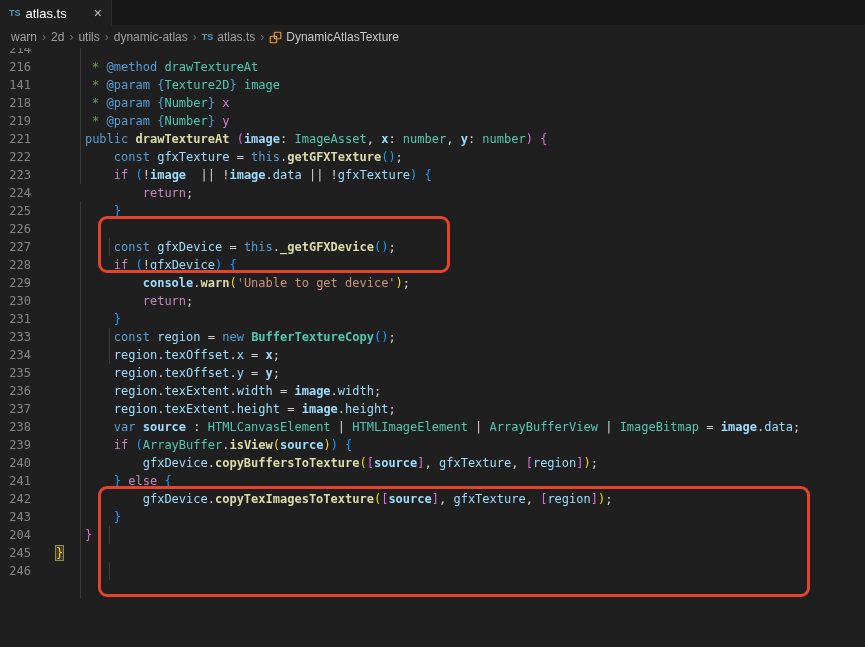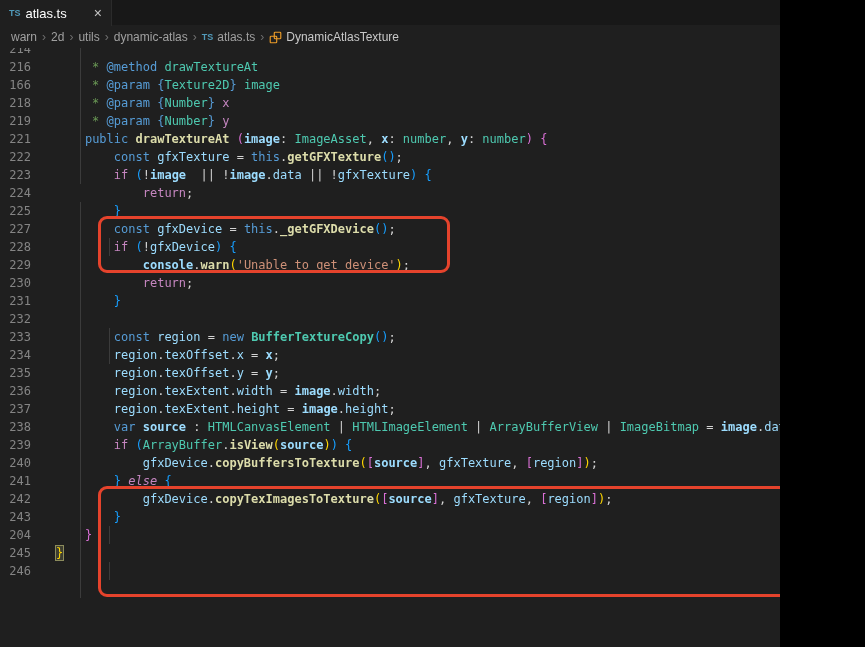"TS" .app { width: 780px -> 865px }
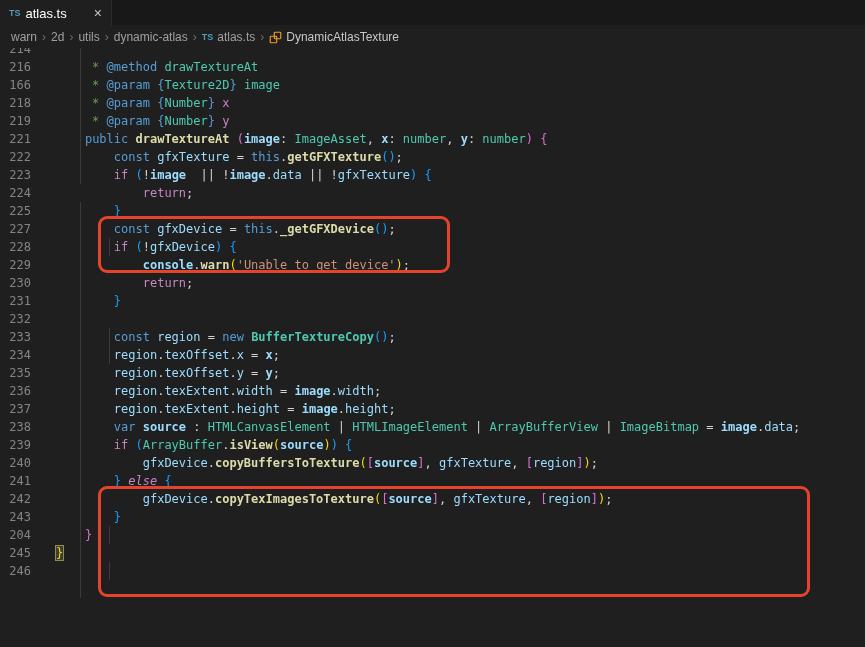"166" div.ln { text: 166 -> 141 }
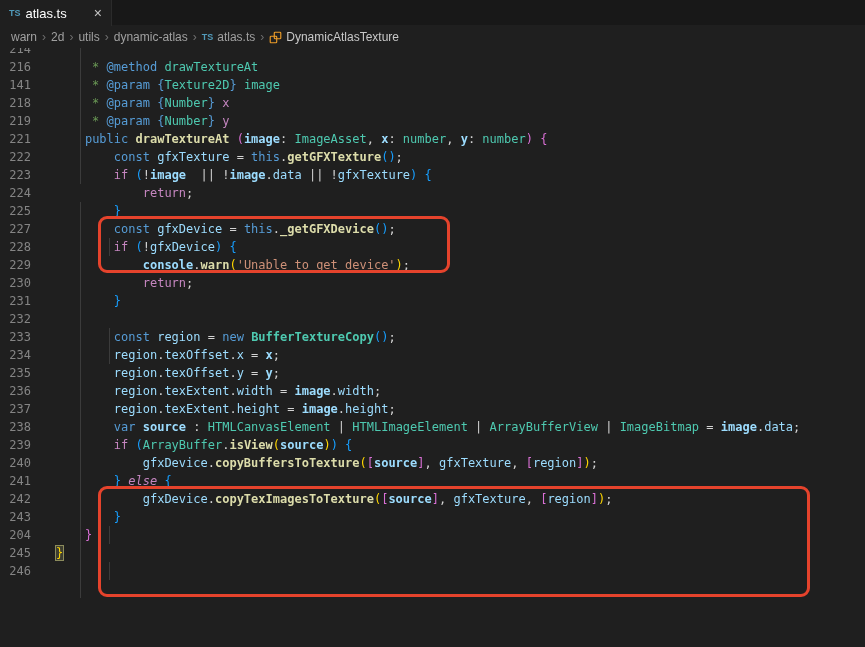"226" div.row { html: none -> <div> <div>226</div> <pre></pre> </div> }
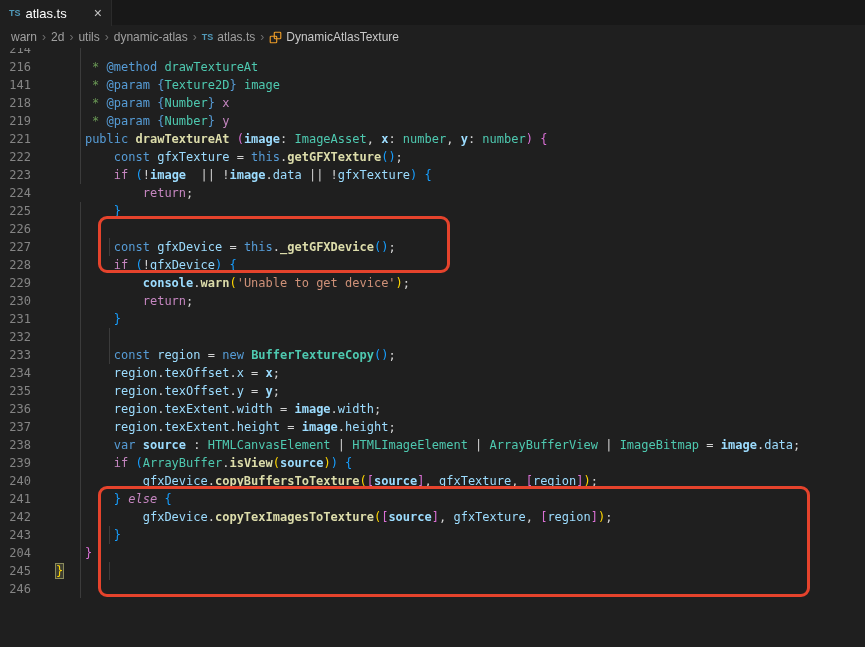"232" div.row { html: <div> <div>232</div> <pre></pre> </div> -> none }
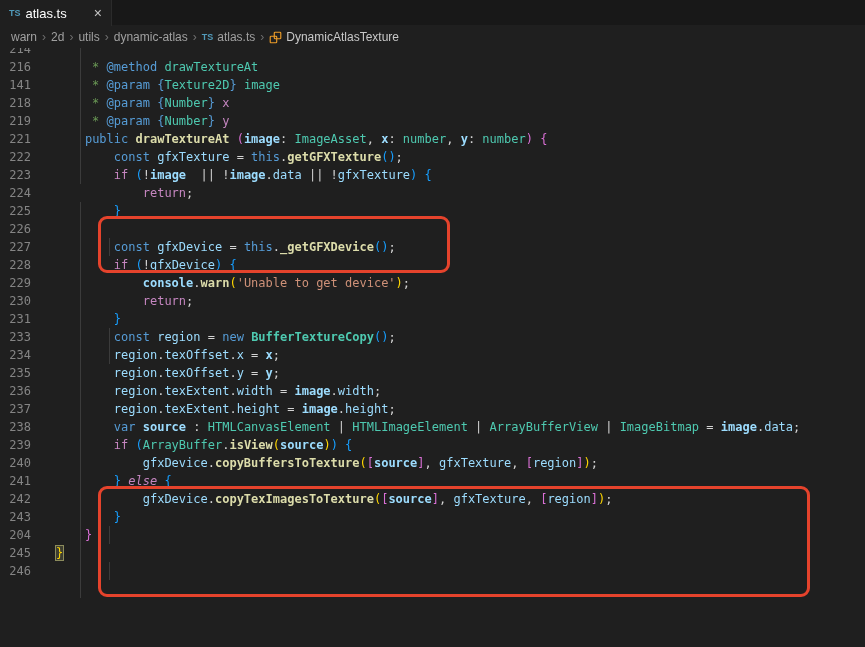"else" span { font-style: italic -> none }
